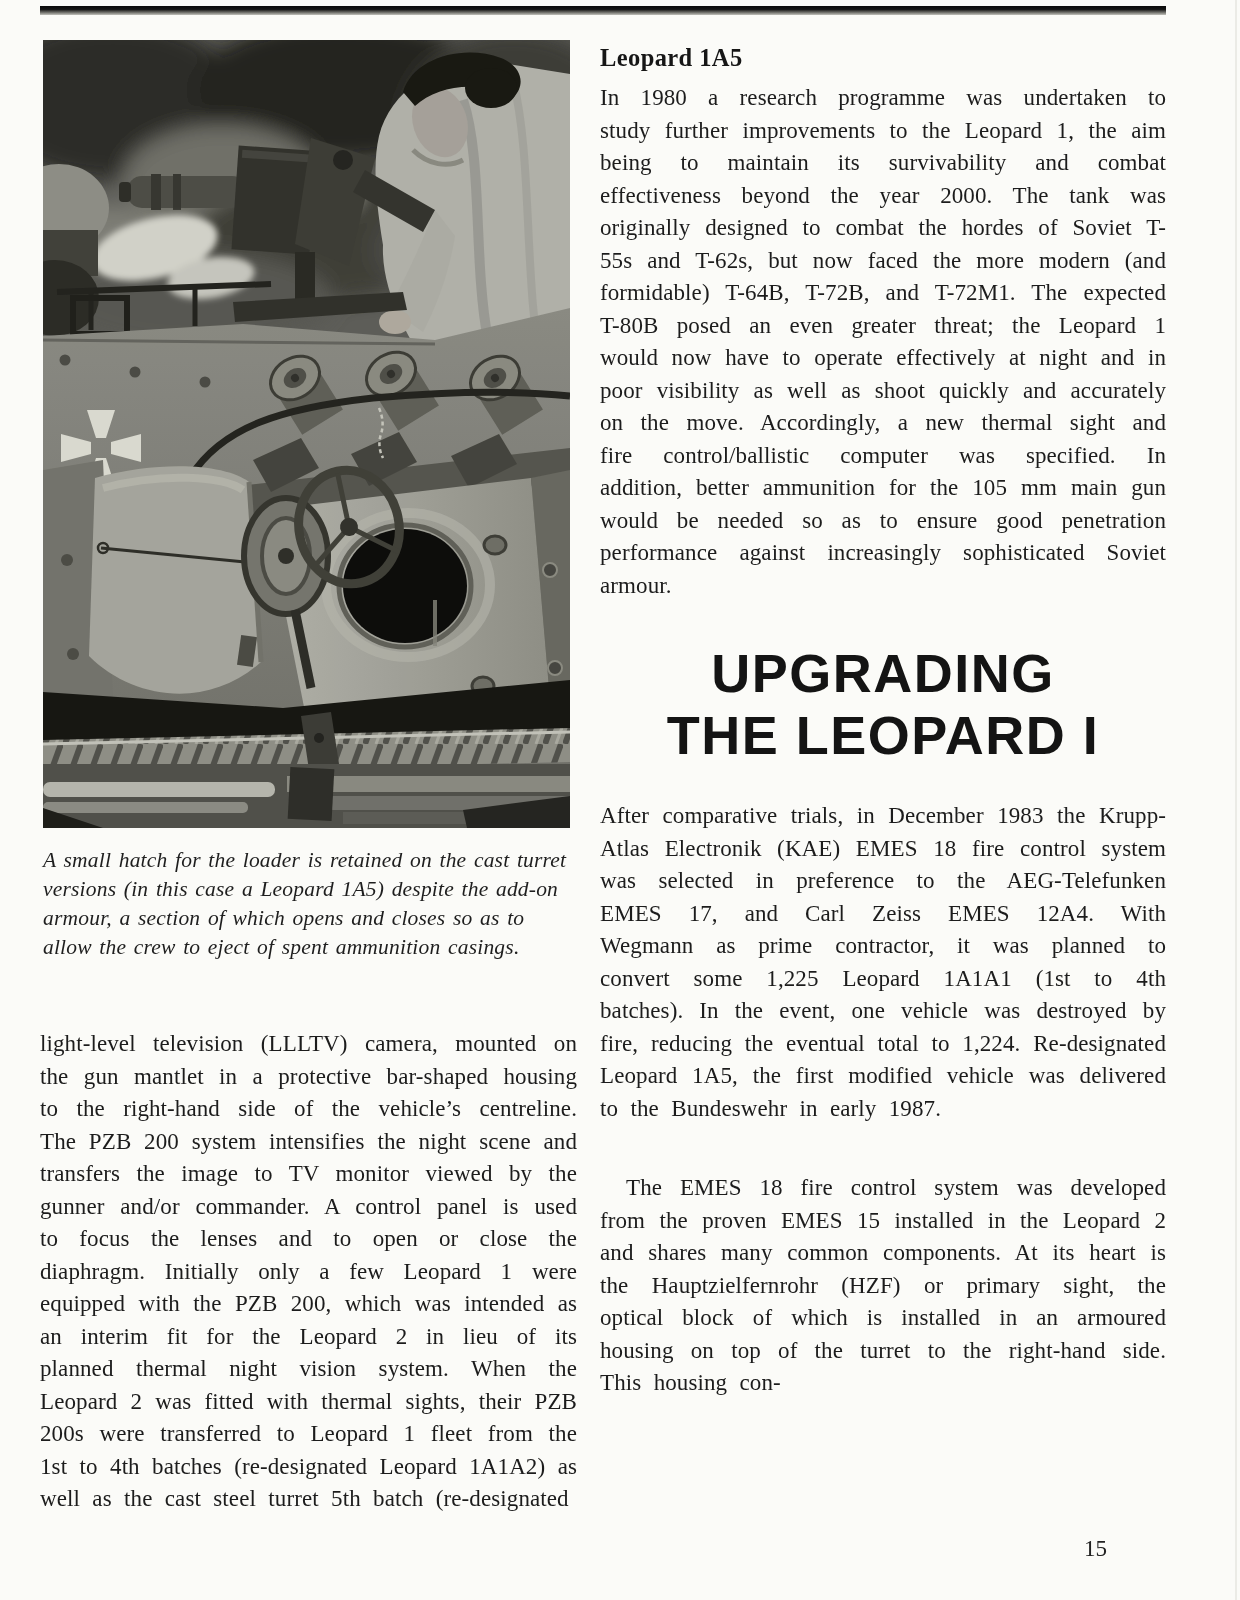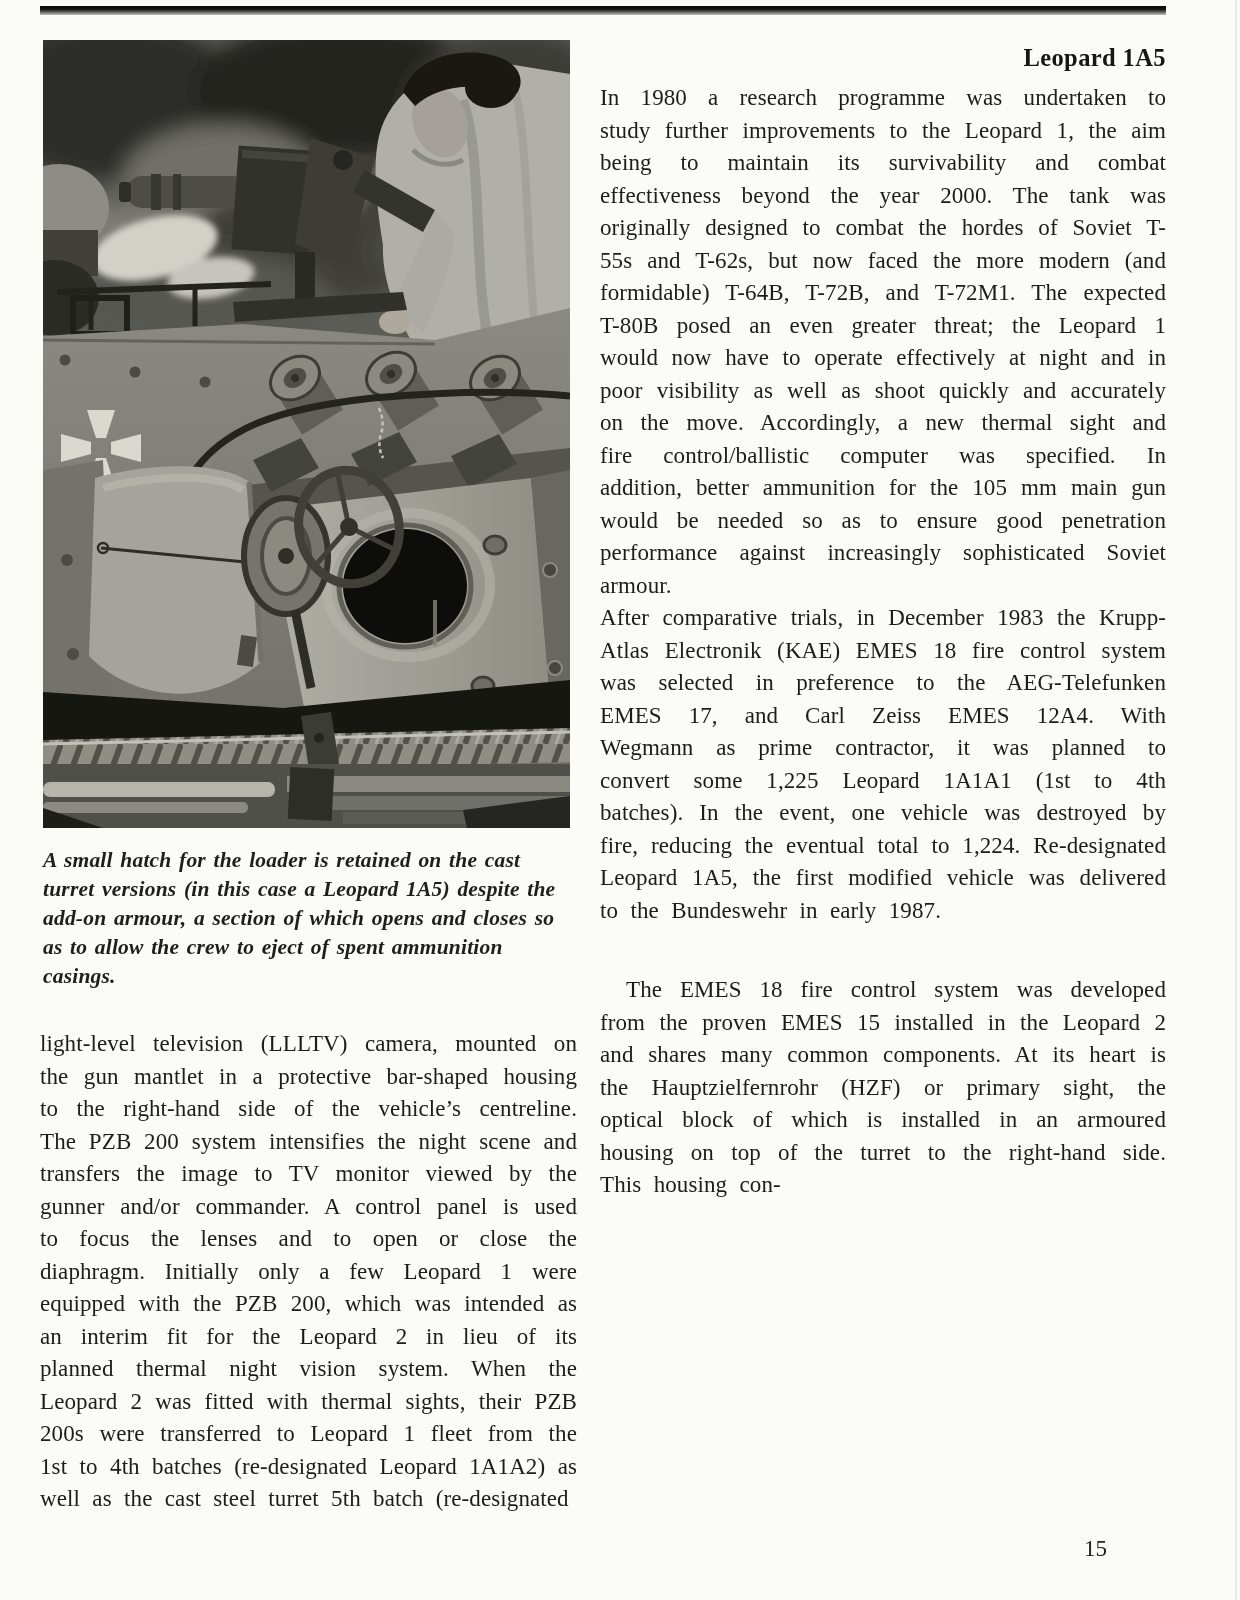"Leopard 1A5" h3.sec { text-align: right -> left }
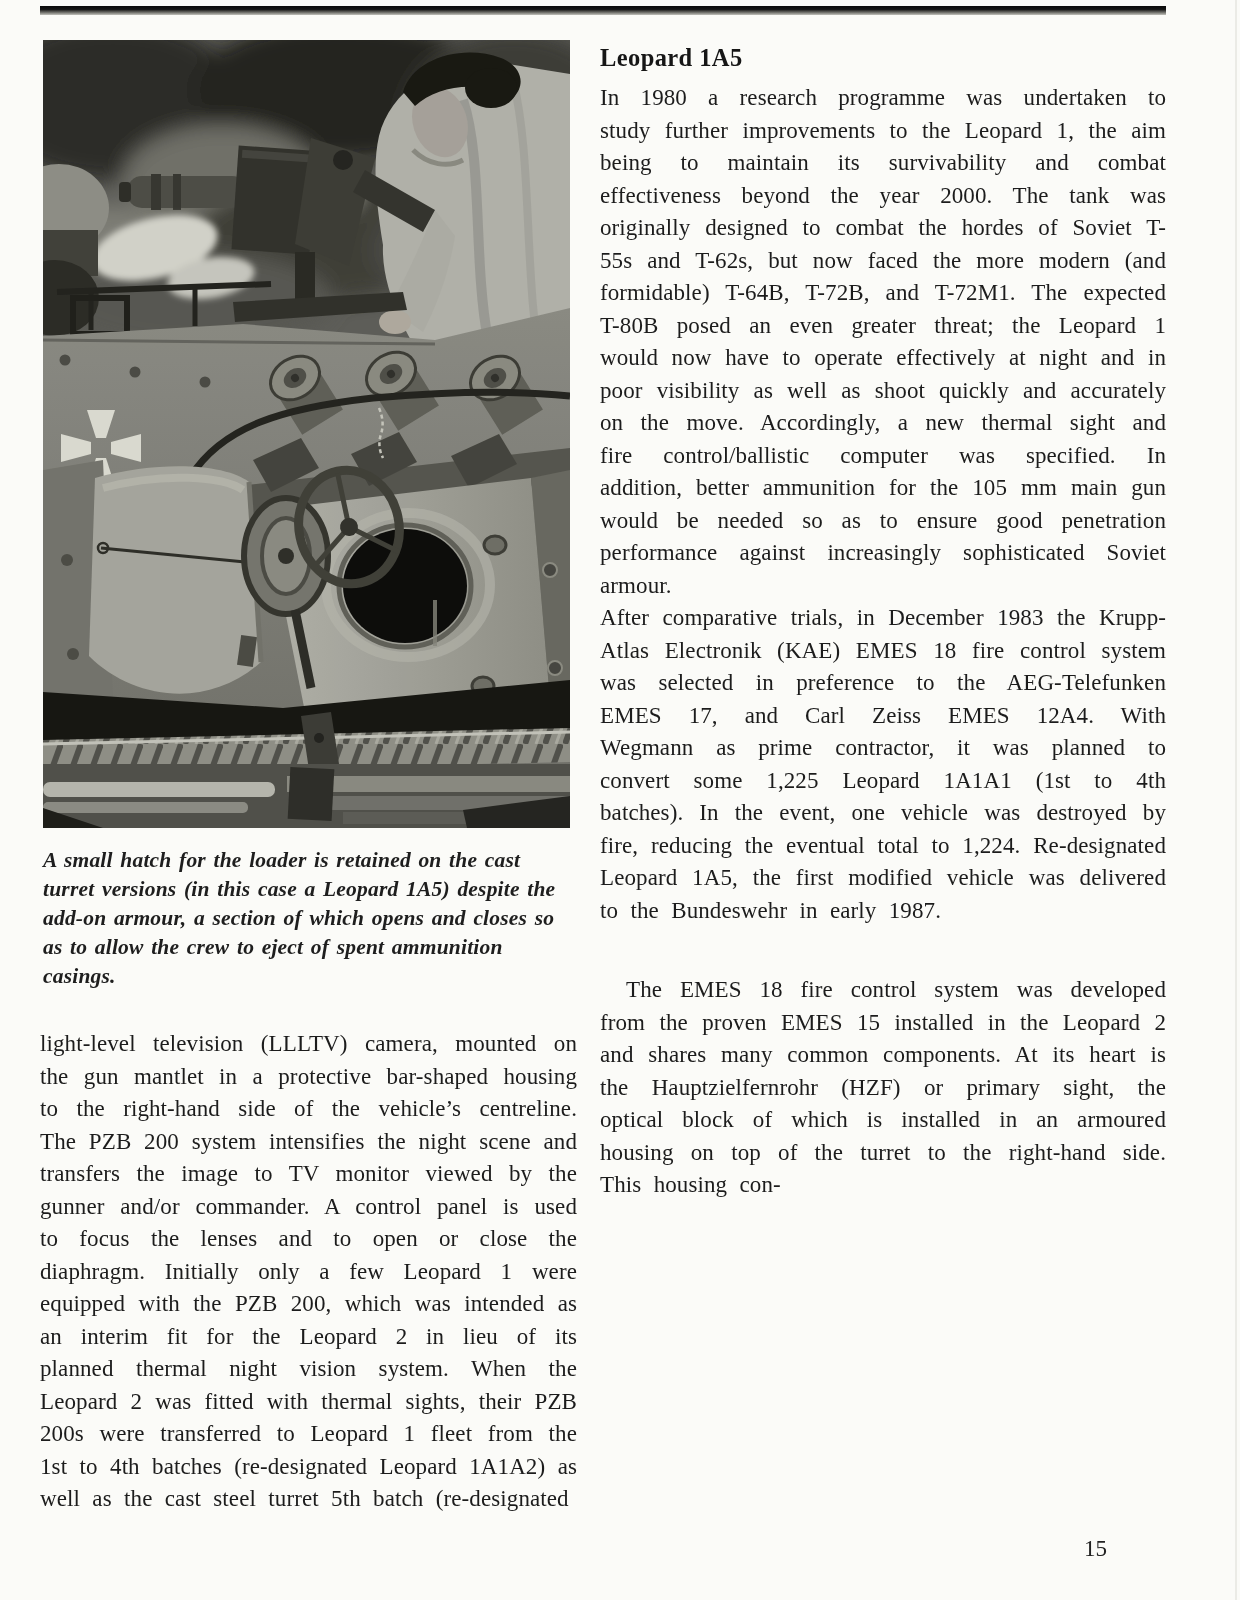"UPGRADING" div.chapter { html: none -> <div> <div>UPGRADING</div> <div>THE LEOPARD I</div> </div> }
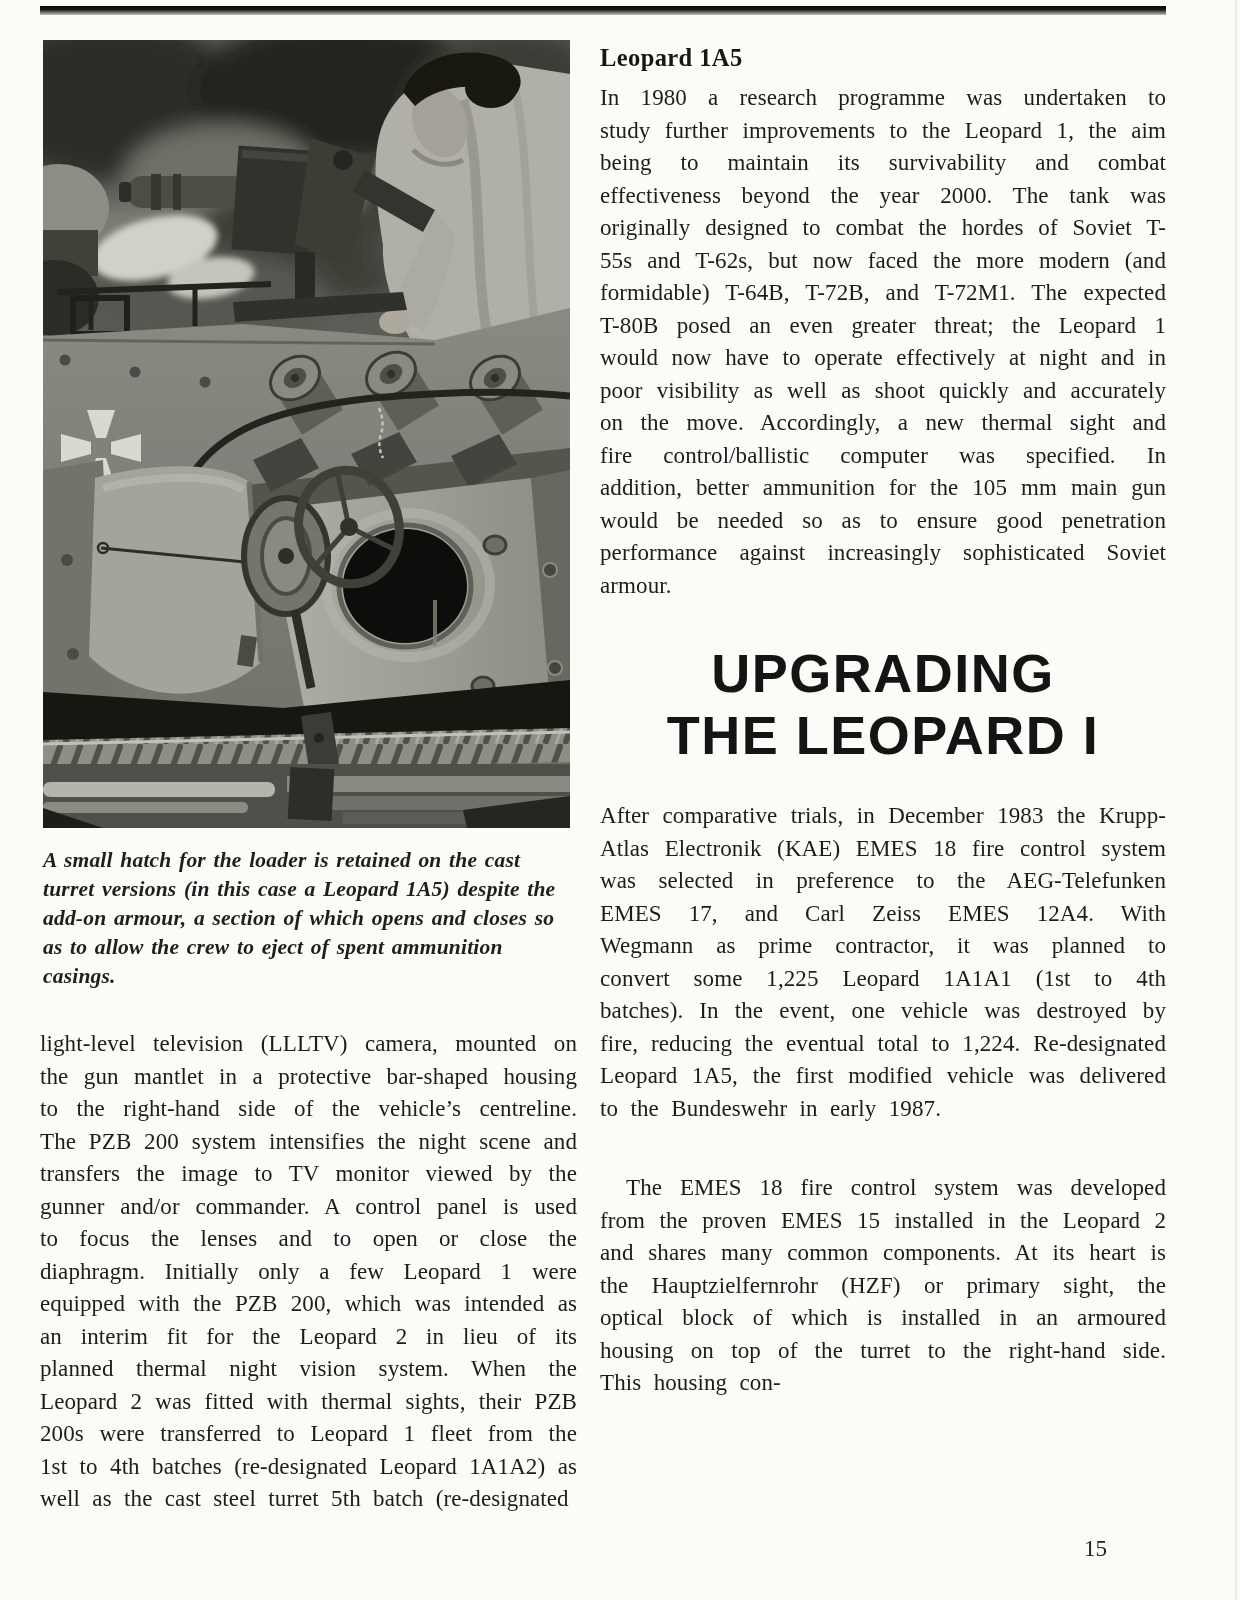"A small hatch for the" .caption { font-weight: bold -> none }
